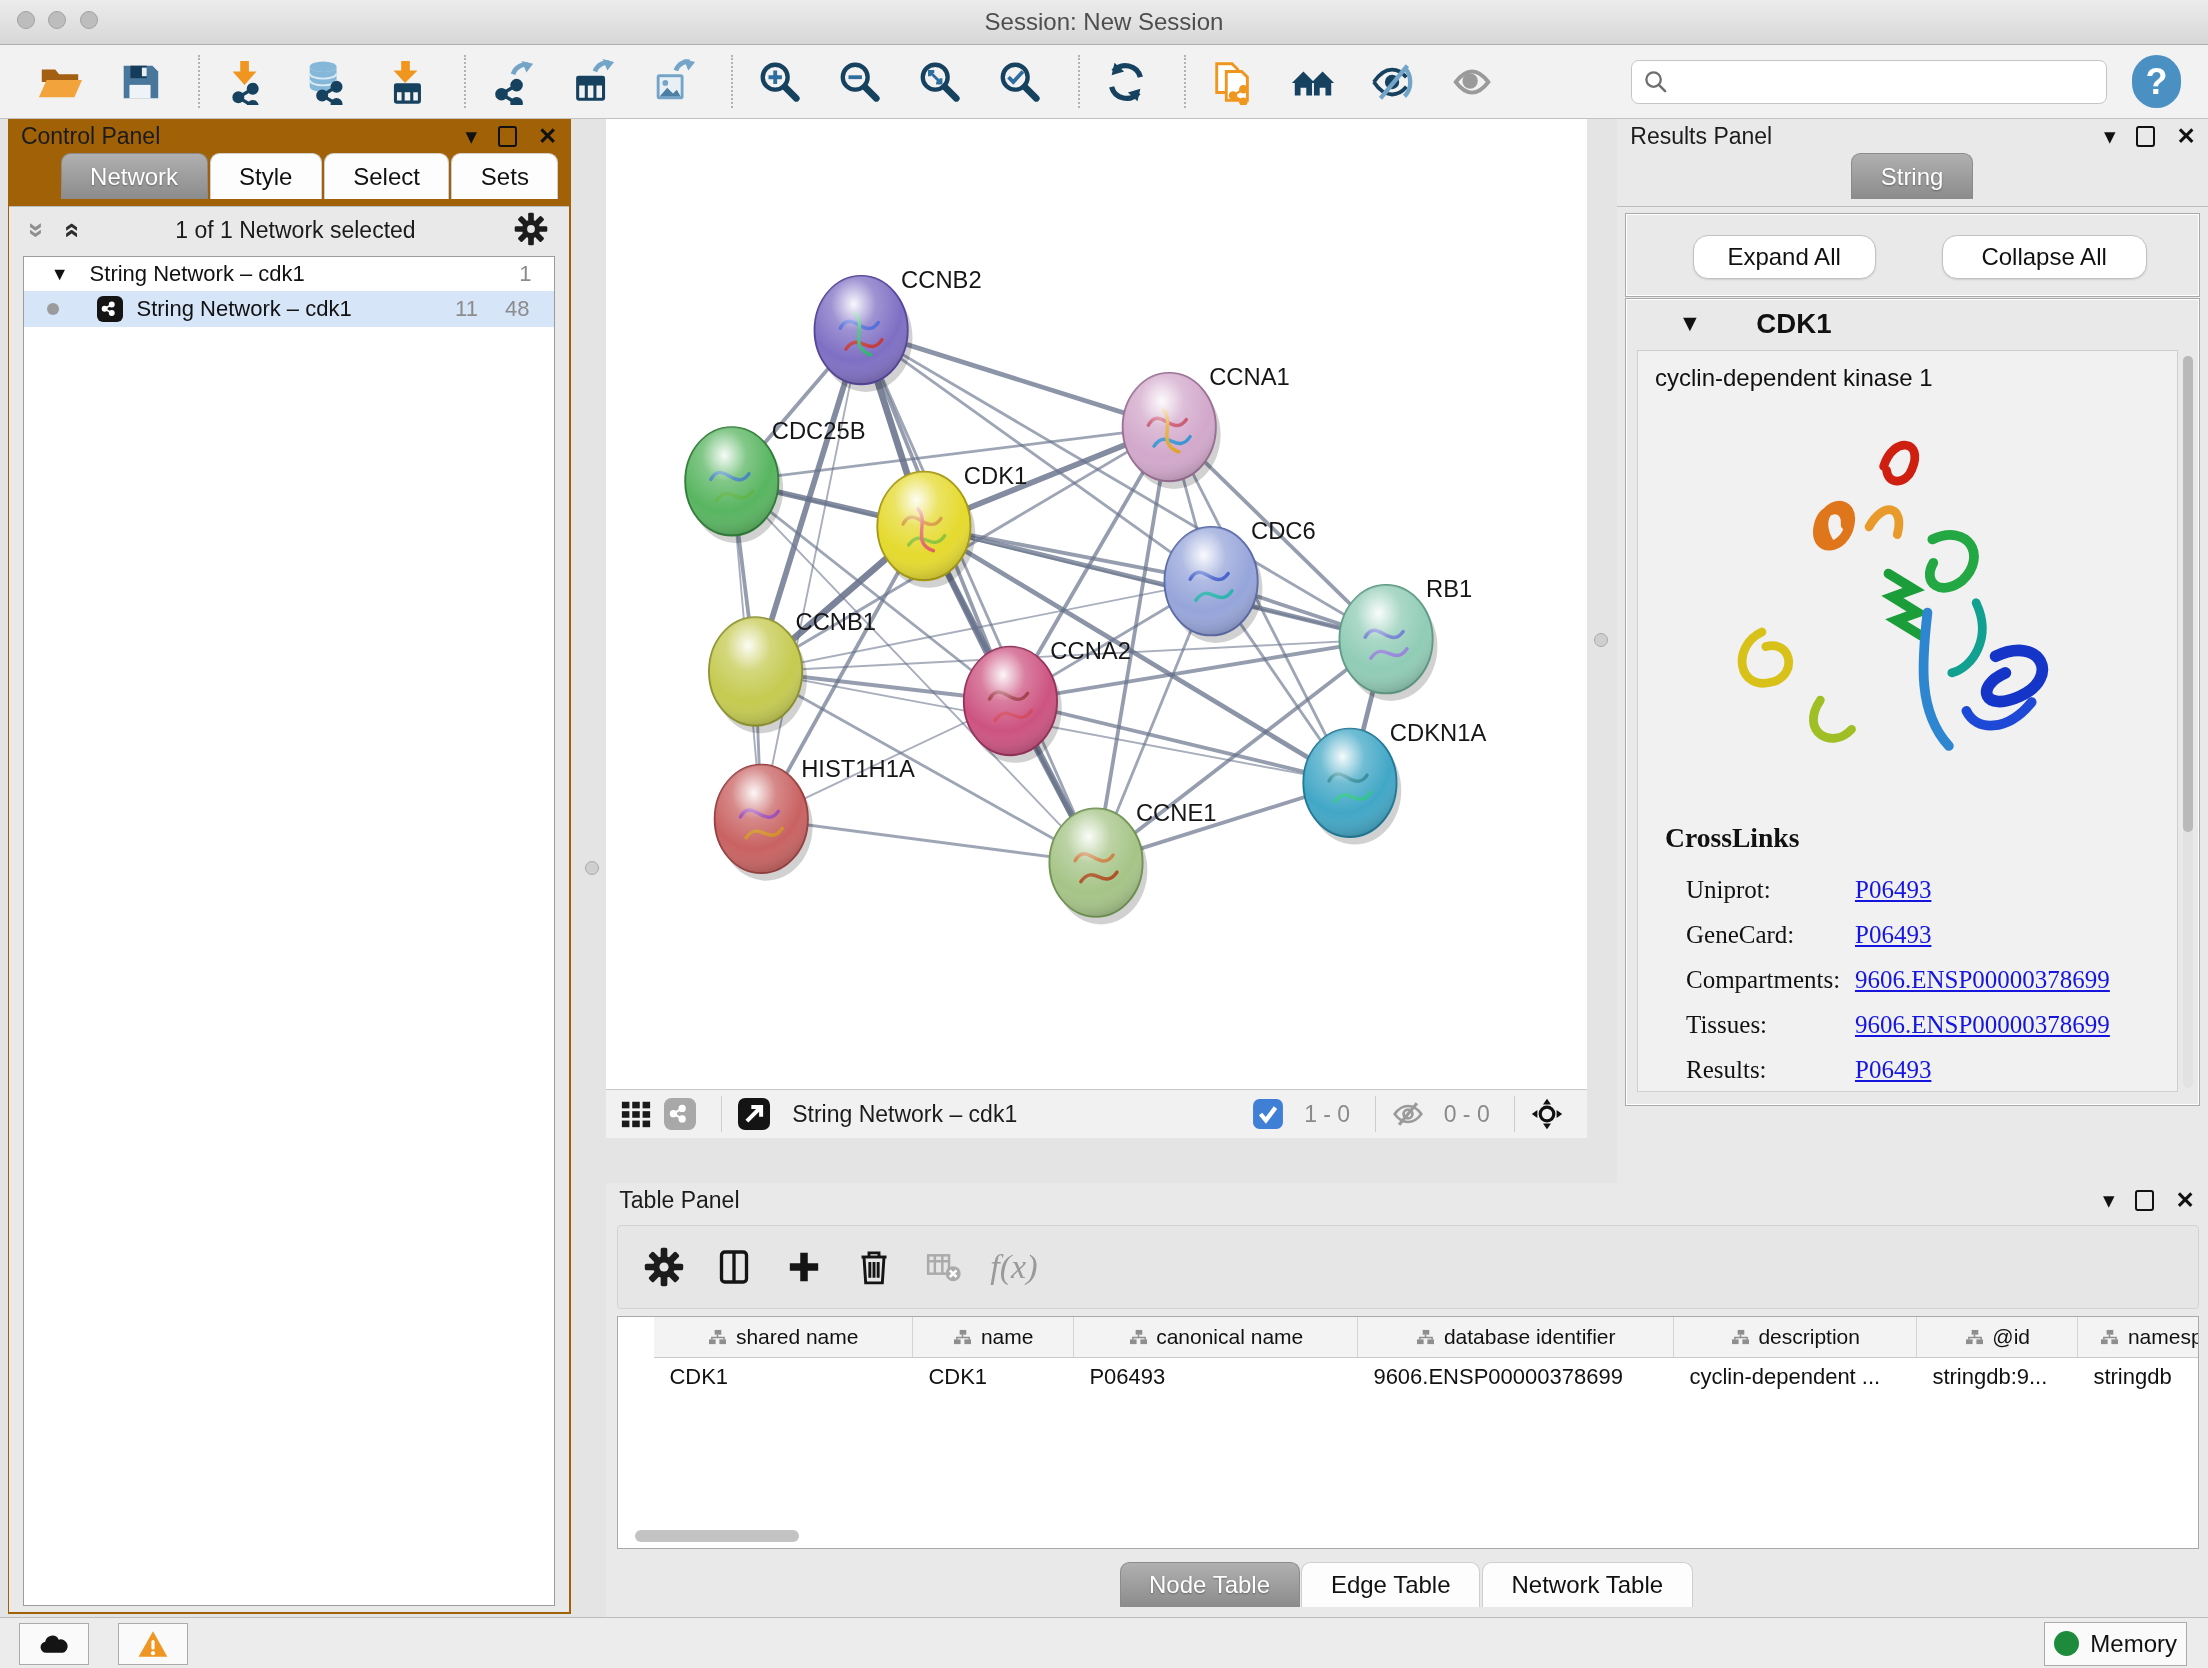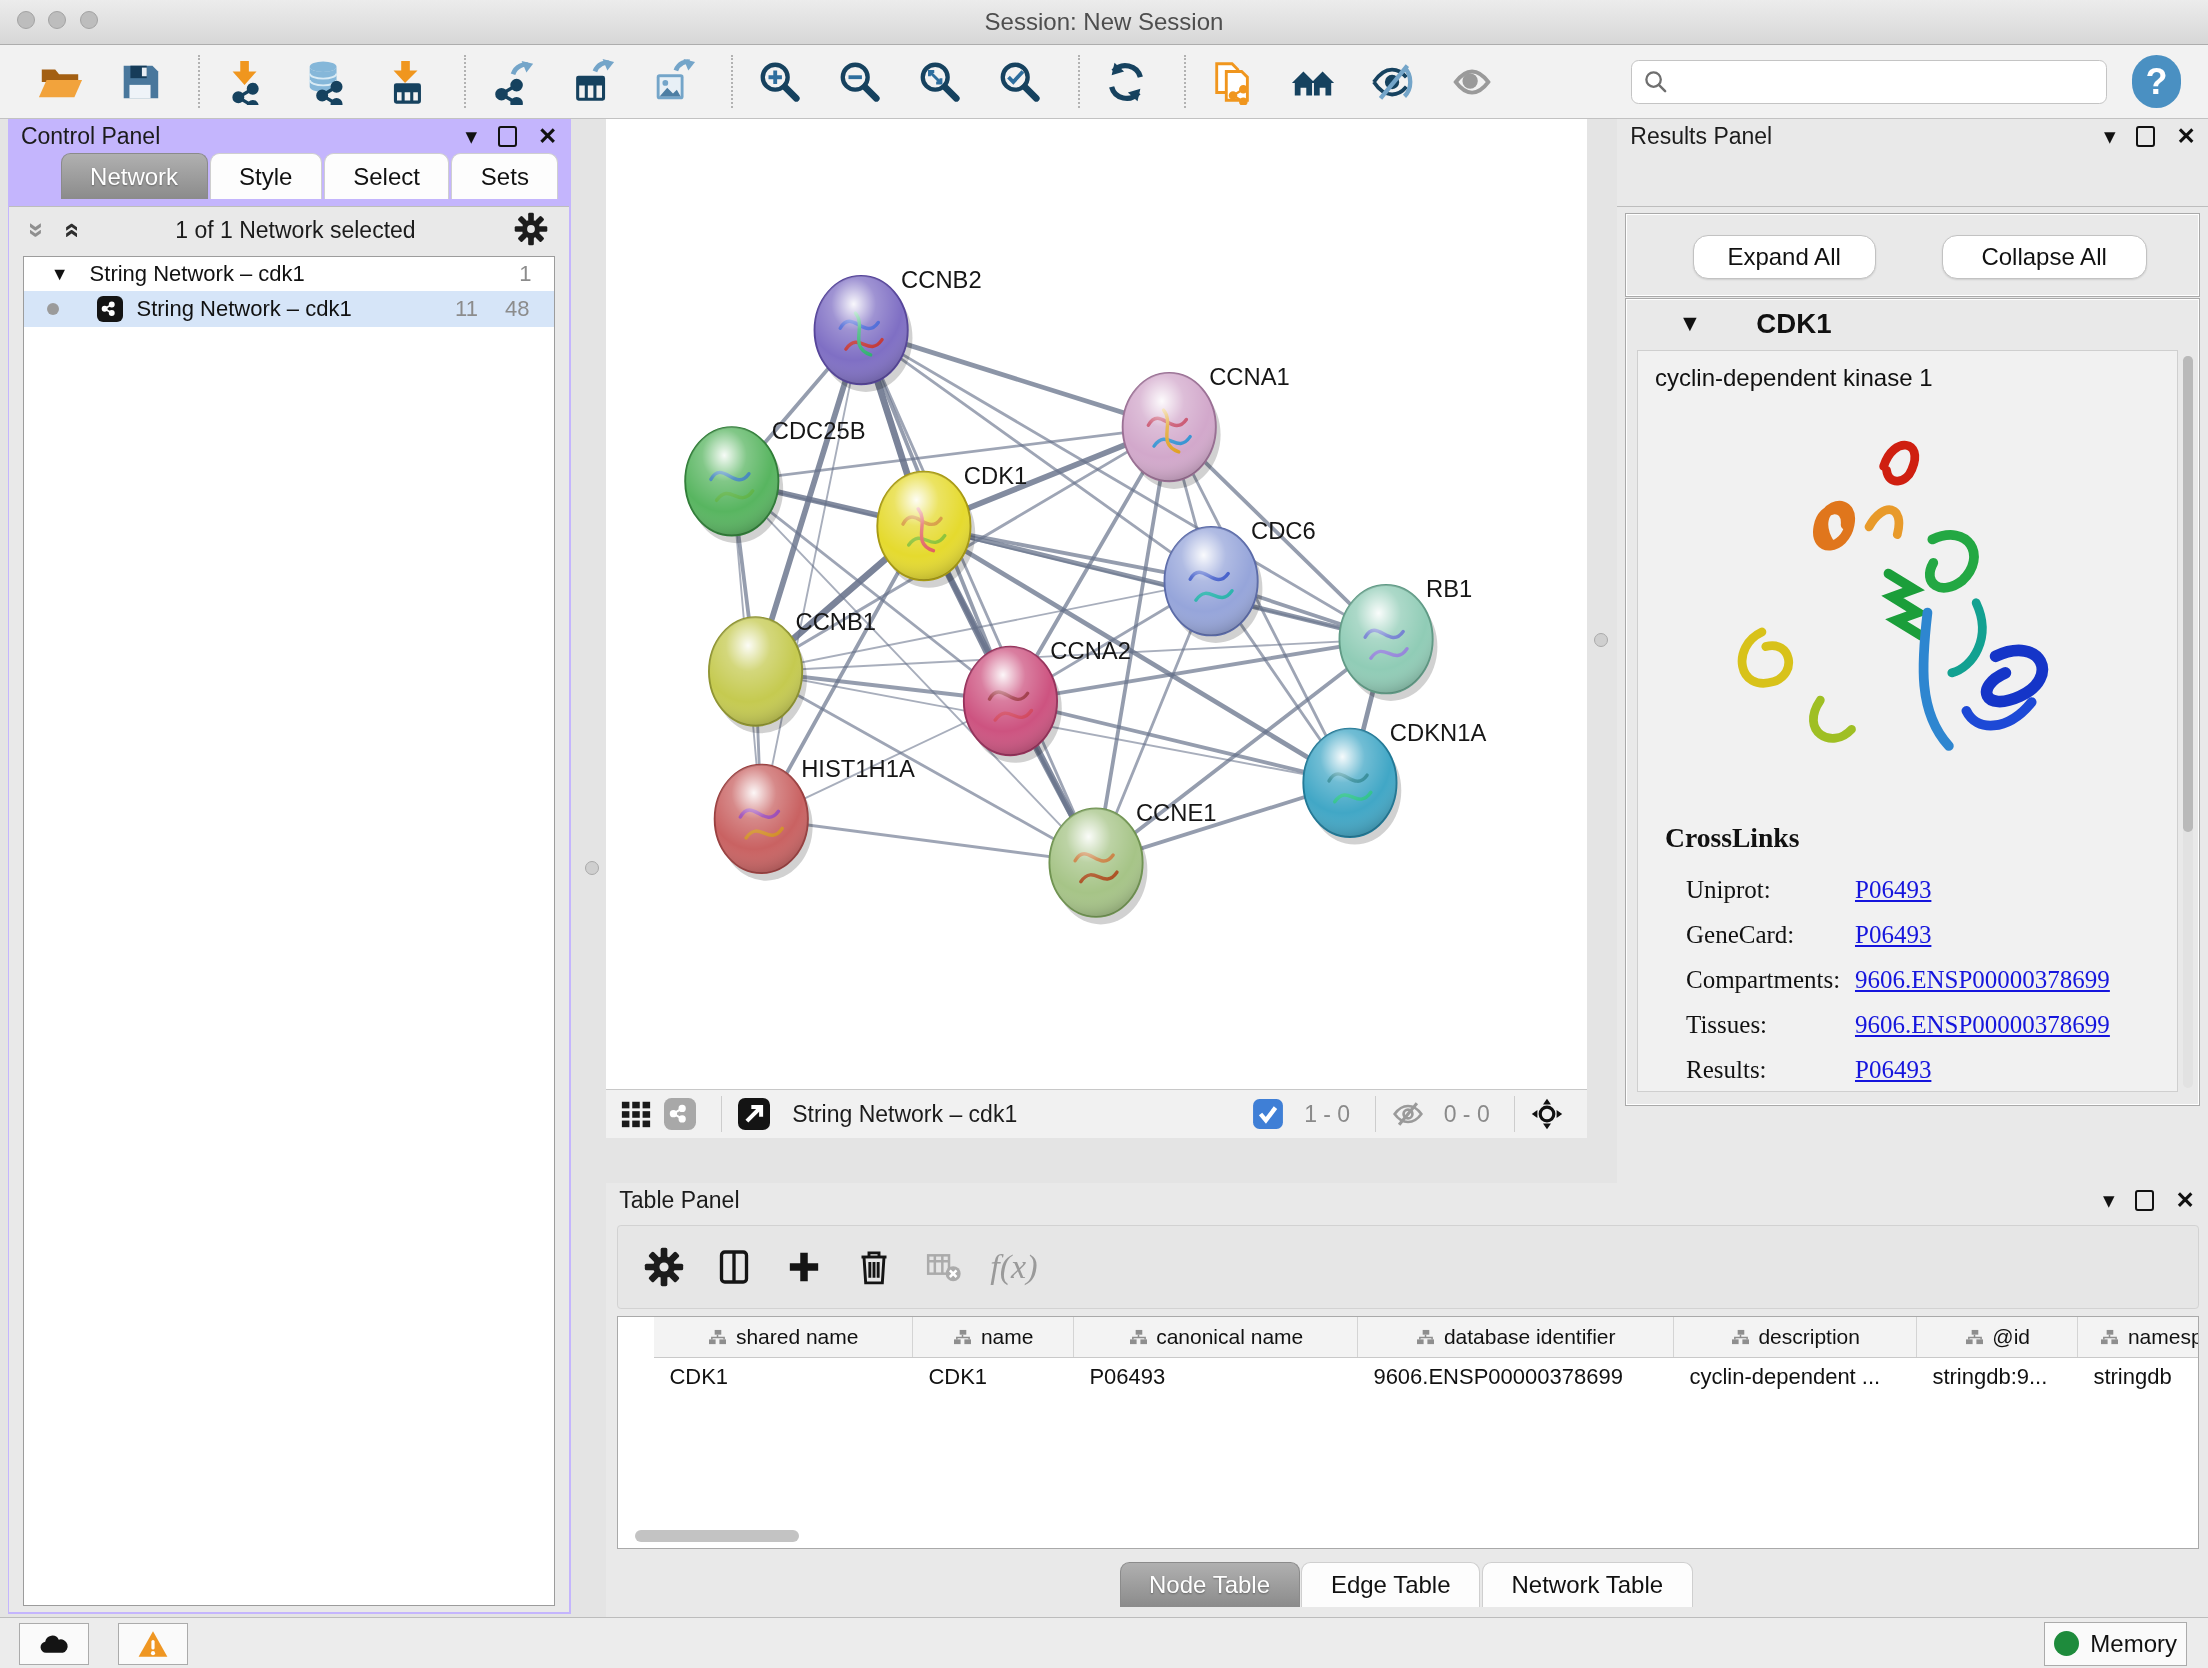"Control Panel" #control-panel { background: #c4b5fd -> #a16207 }
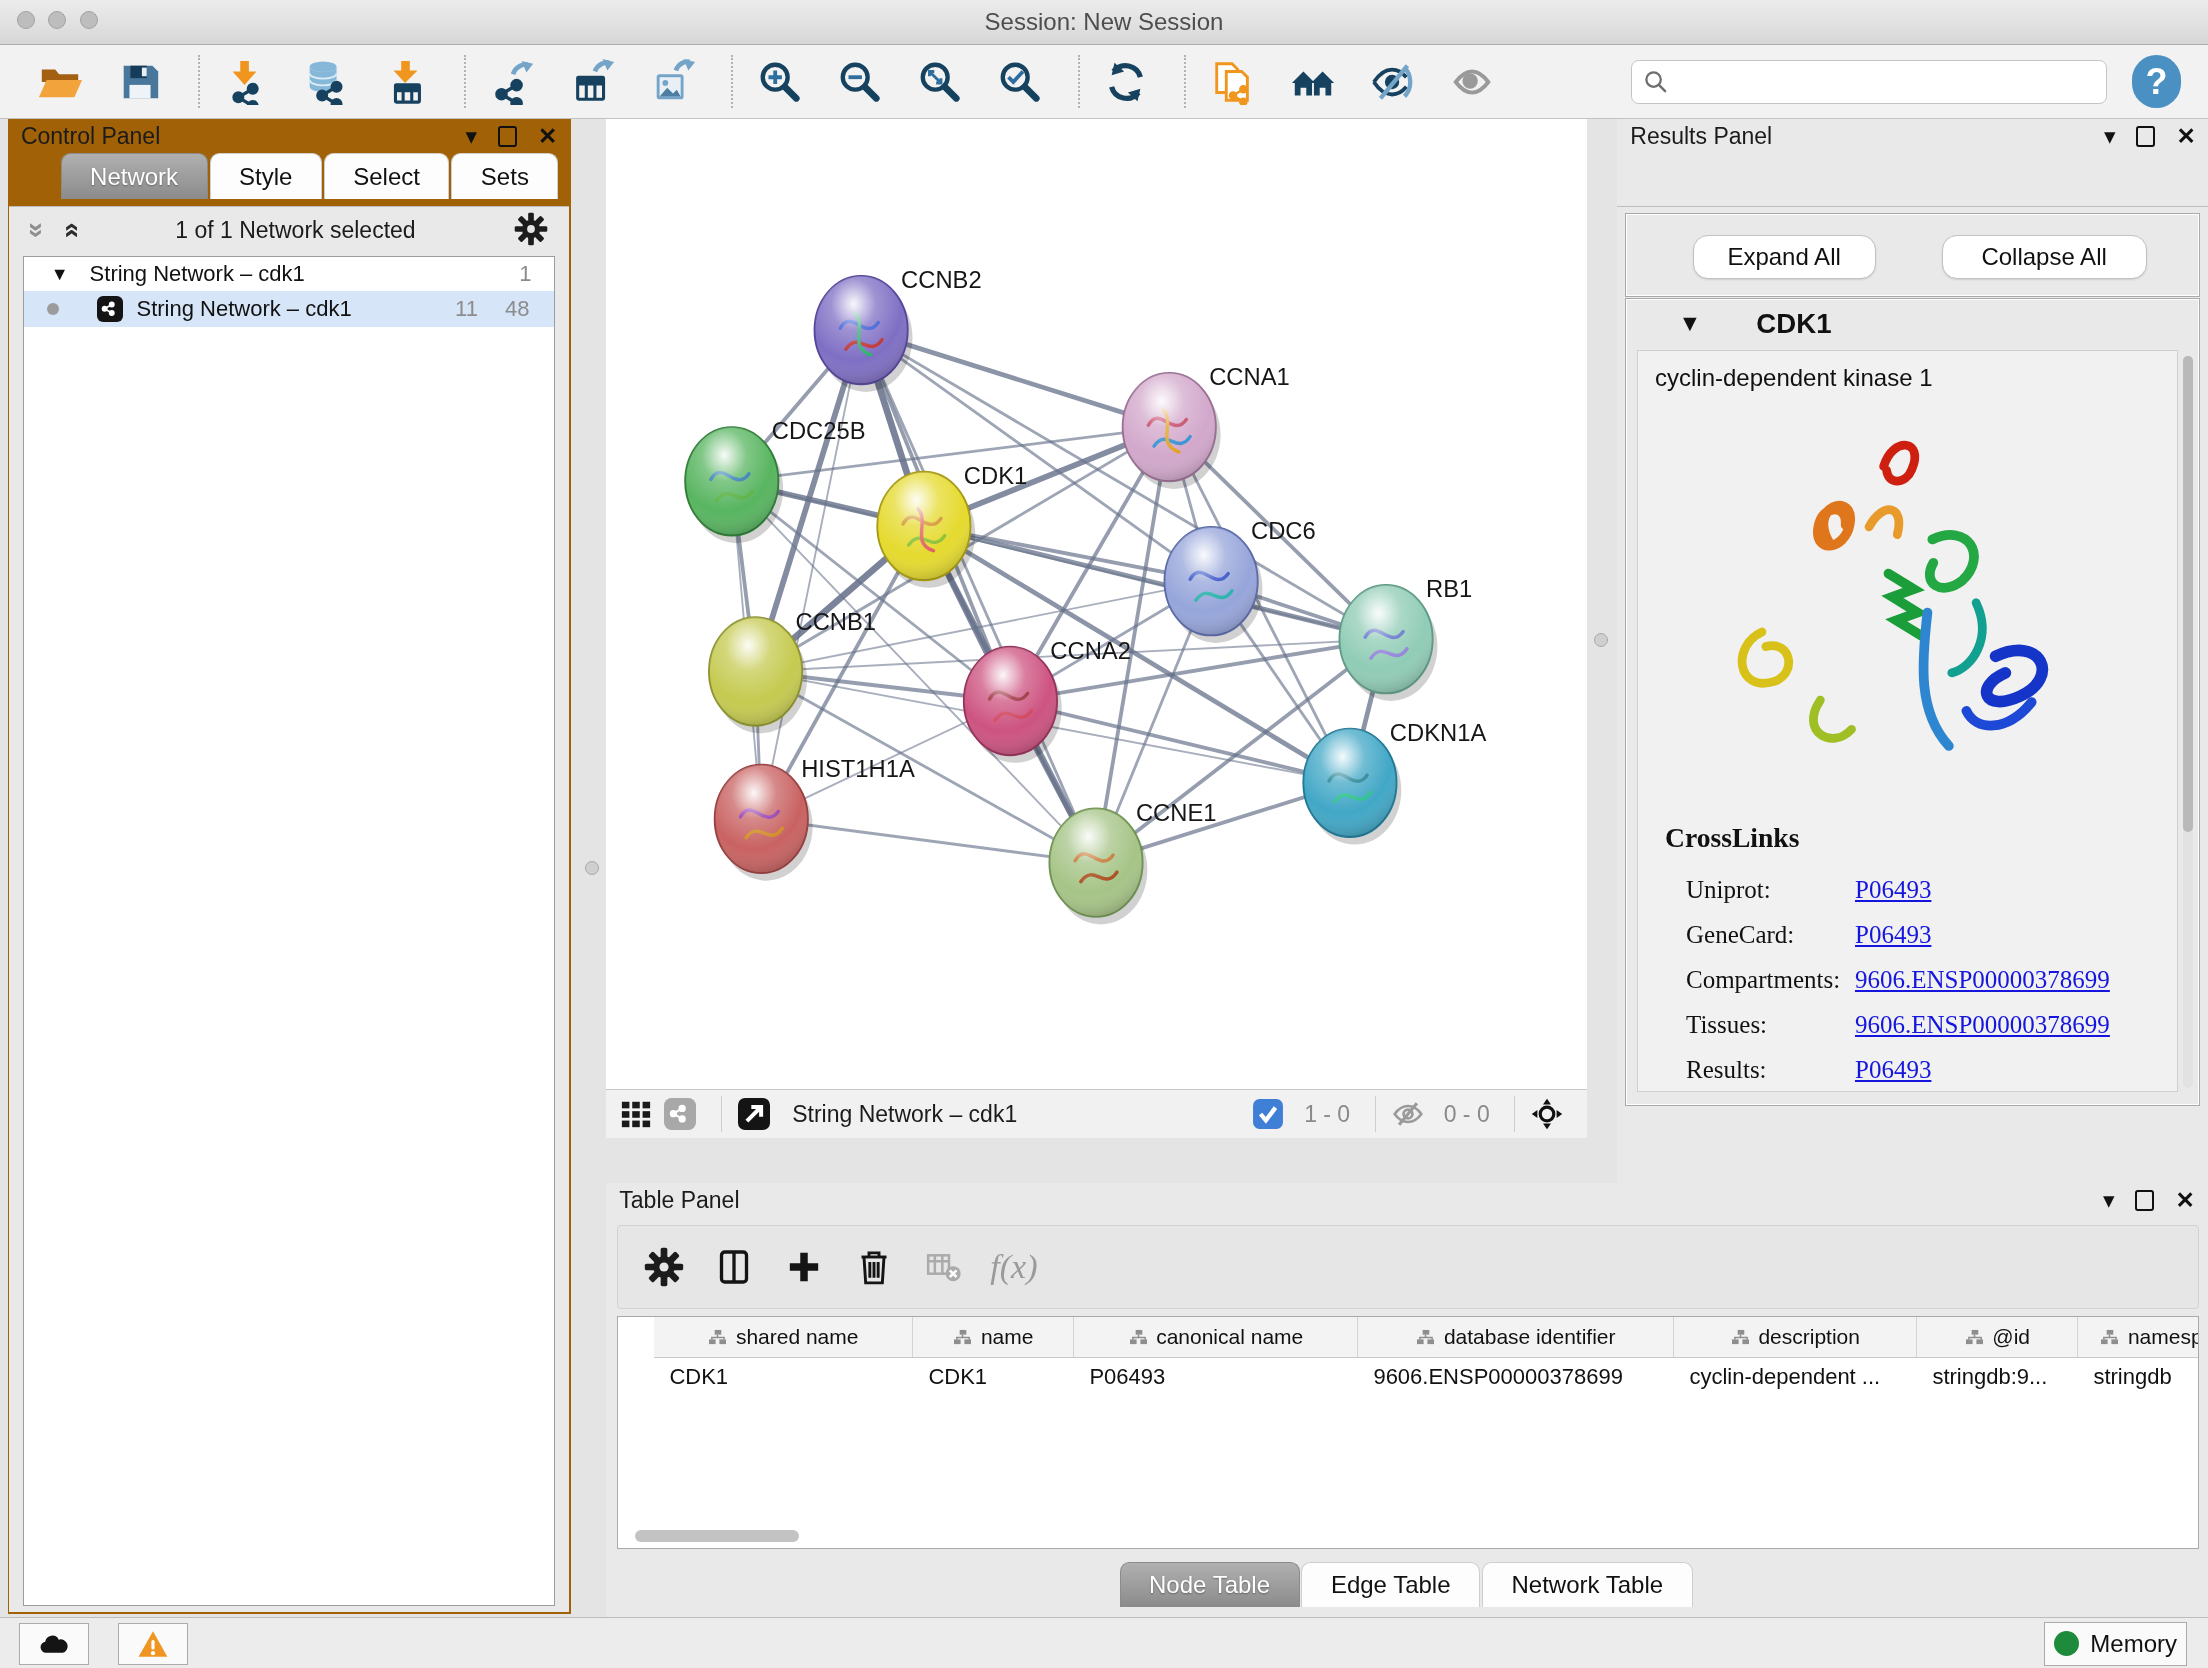"String" div.tabs-row { html: none -> <div> <div>String</div> </div> }
